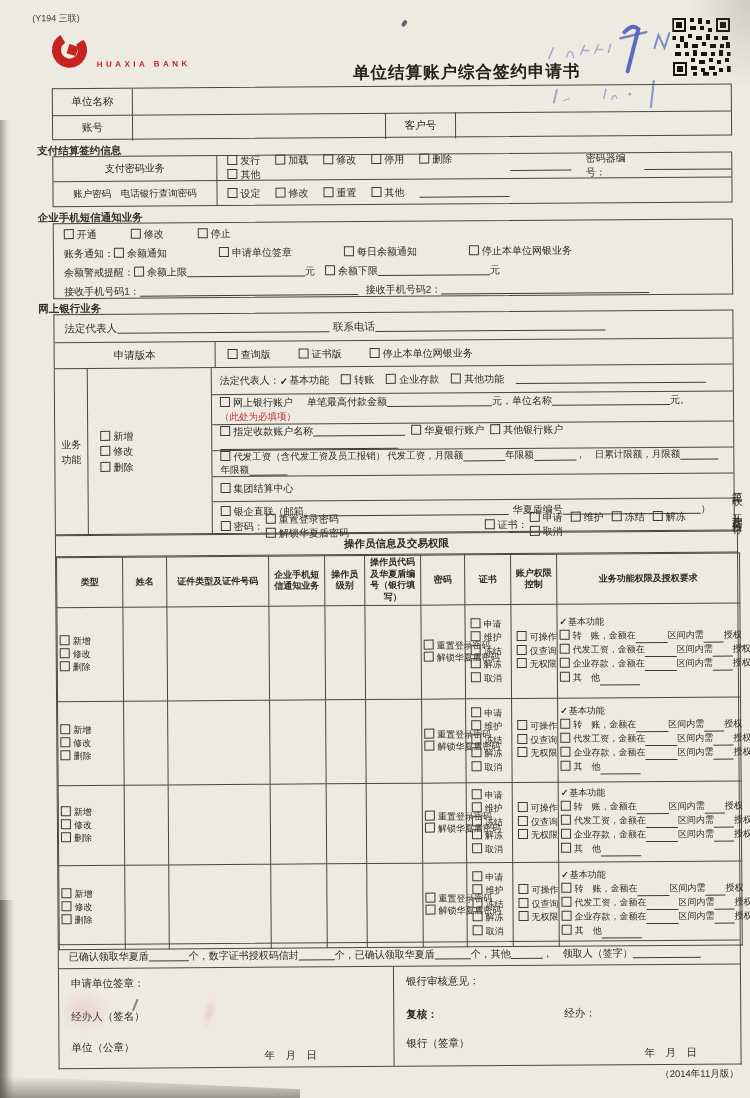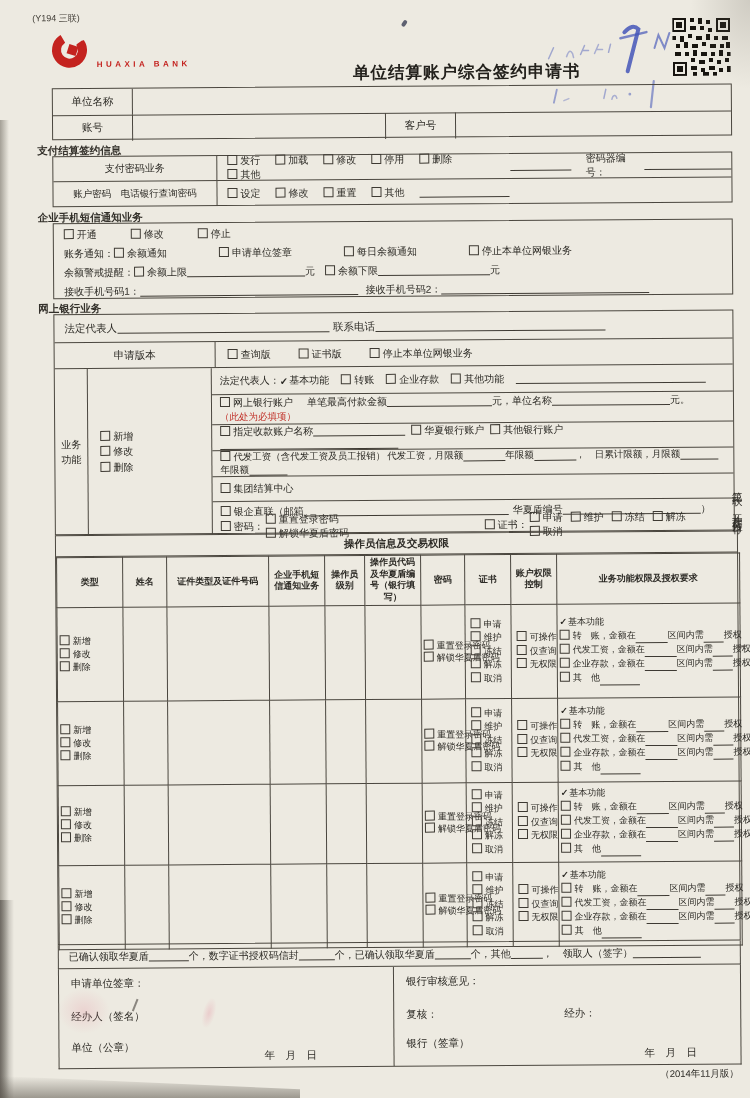"复核：" div.sigline { font-weight: none -> bold }
